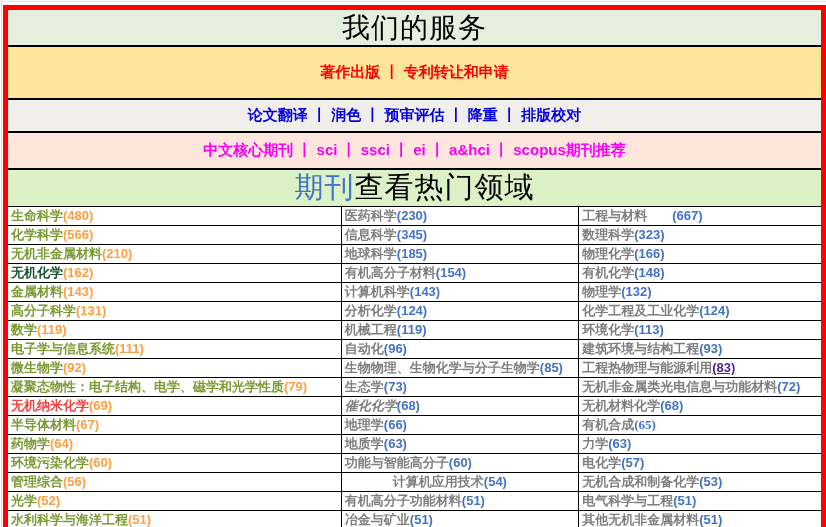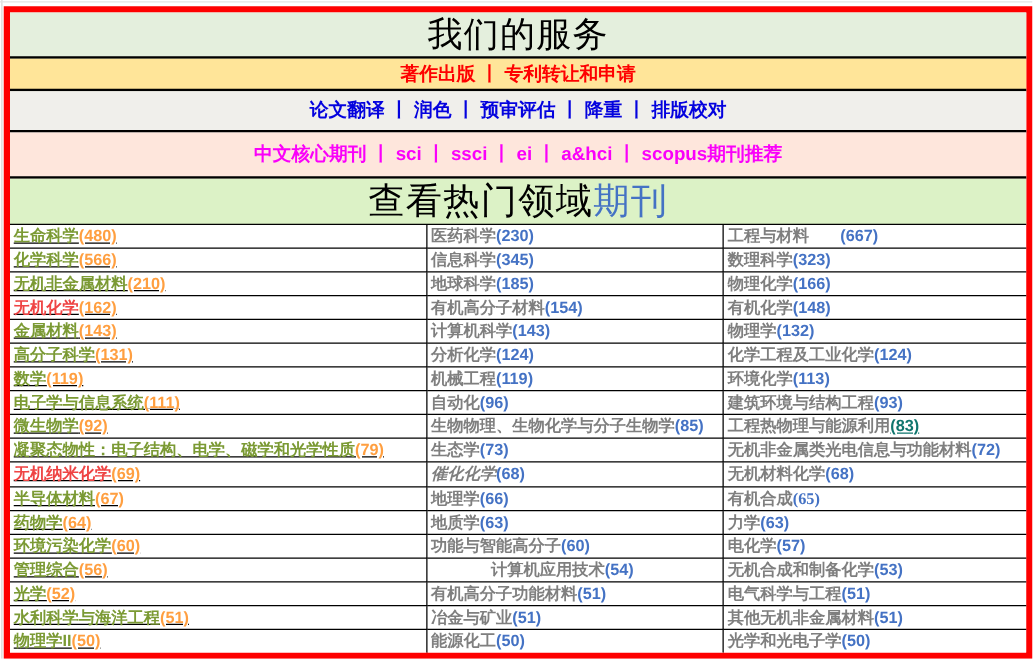"著作出版 丨 专利转让和申请" .svc-1 { height: 26px -> 53px }
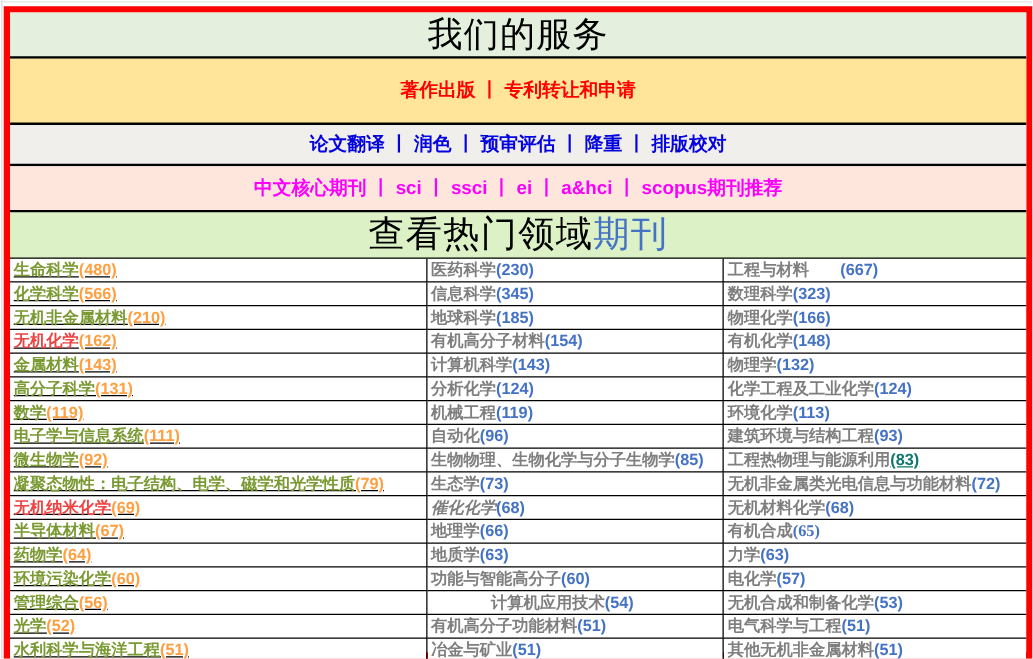"查看热门领域" span { order: before "期刊" -> after "期刊" }
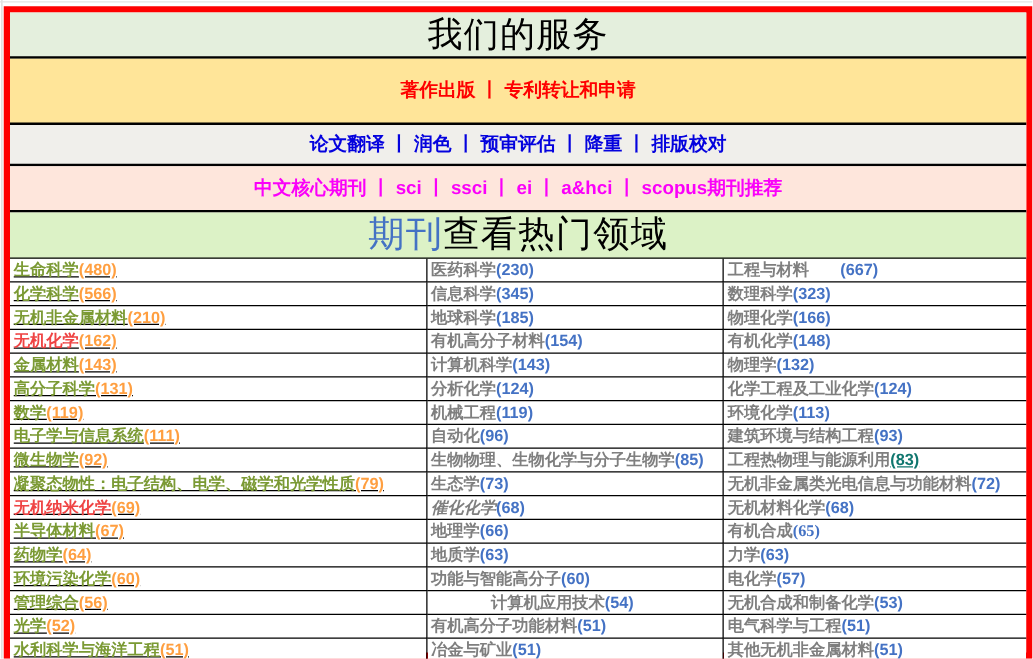"生命科学(480)" table.fields td:first-child { text-decoration: underline -> none }
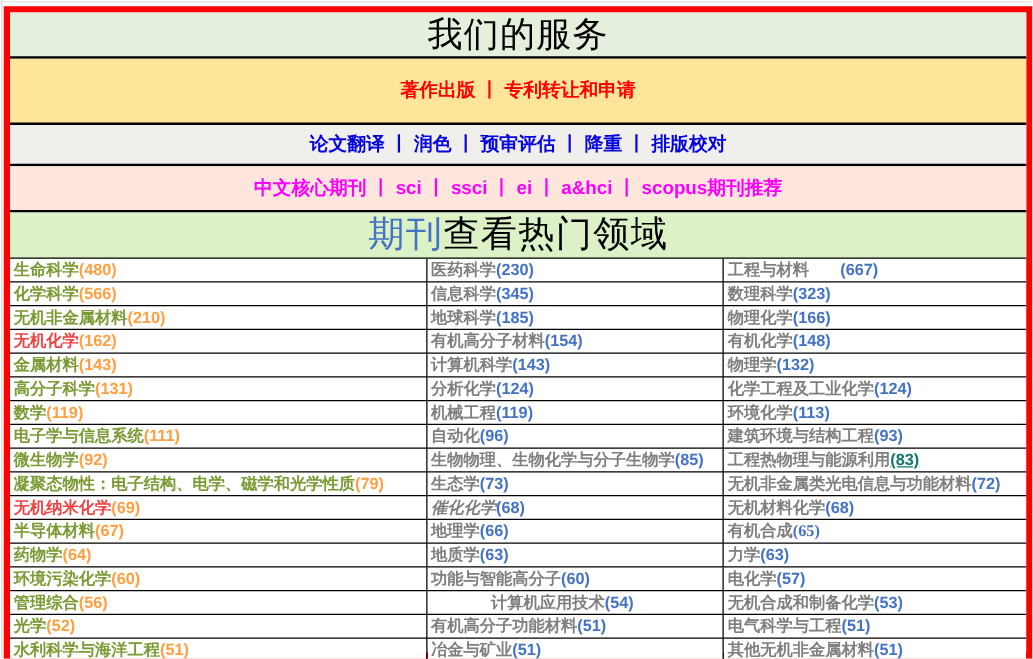"无机化学" span { color: #ef4444 -> #14532d }
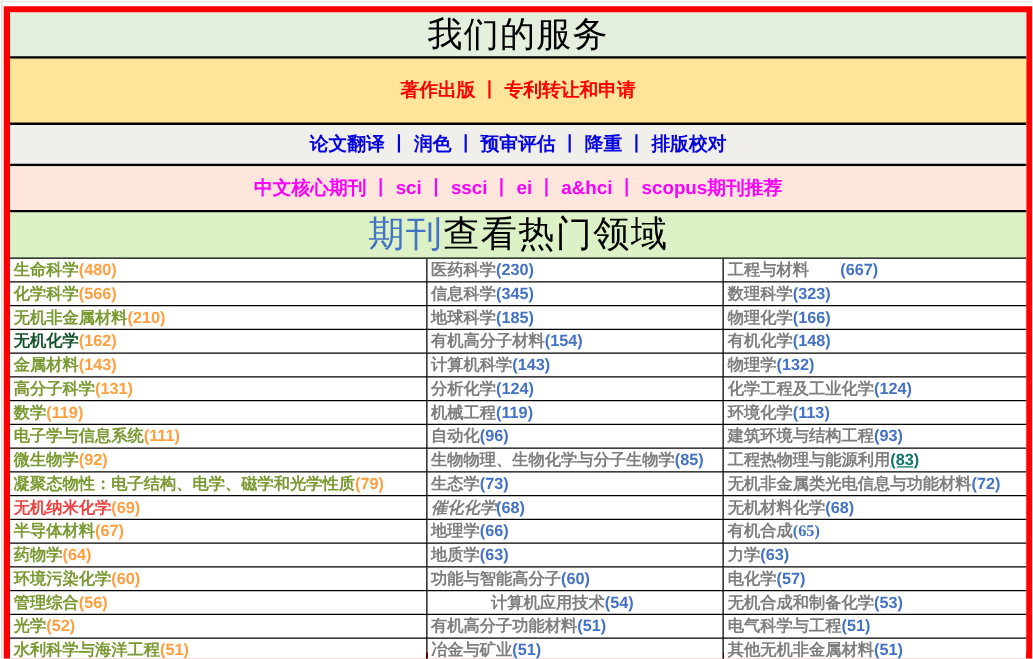"(83)" span { color: #0f766e -> #4c1d95 }
